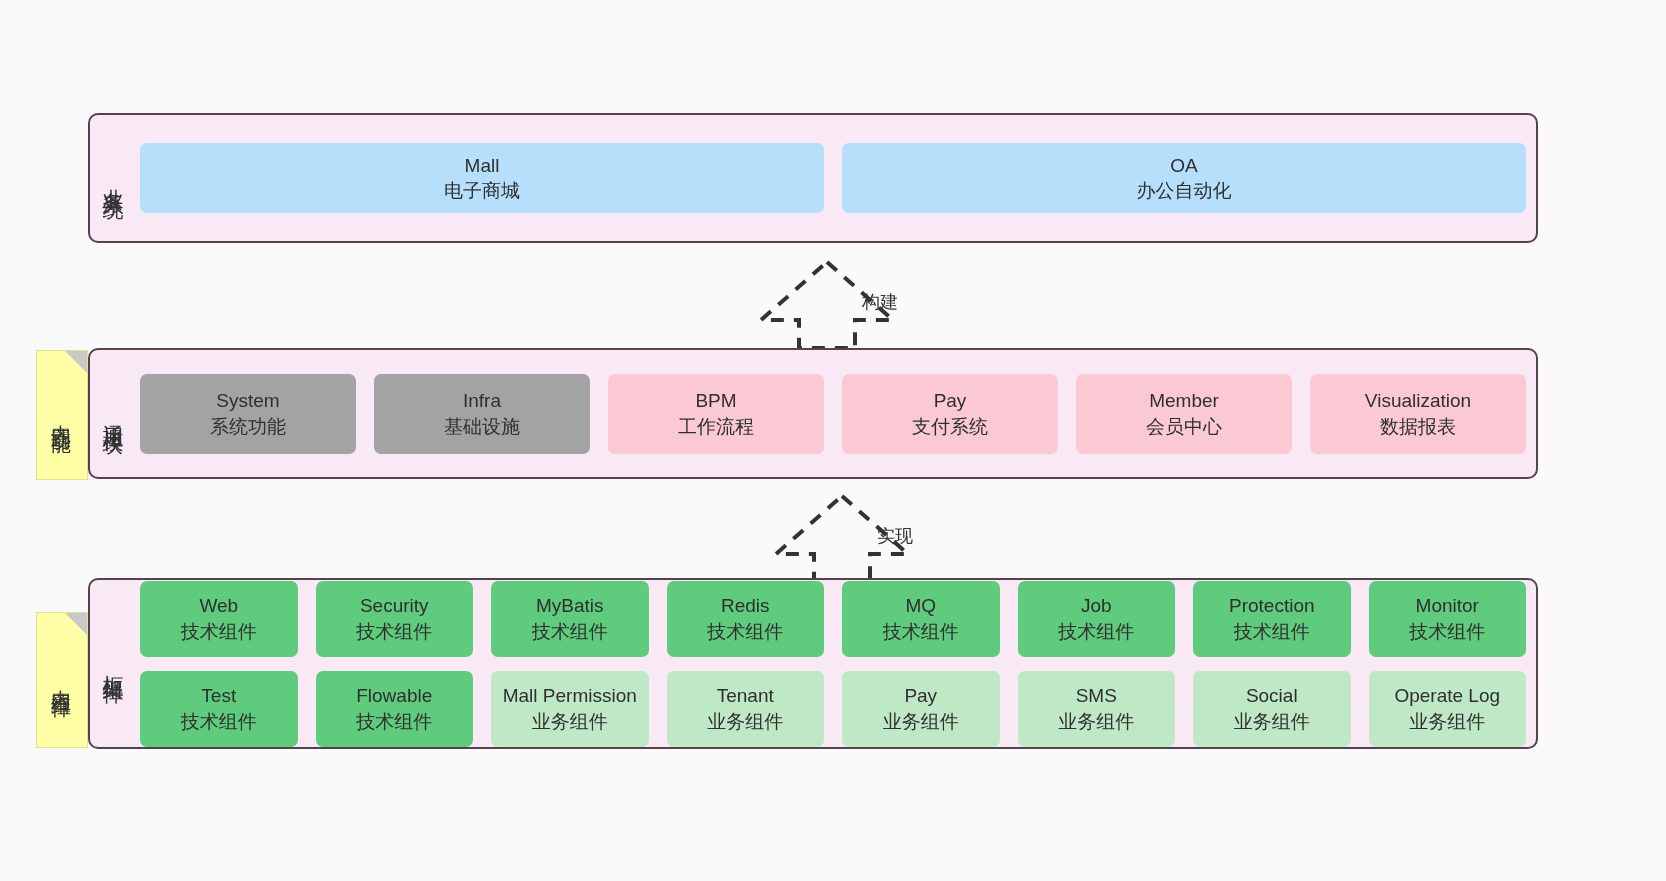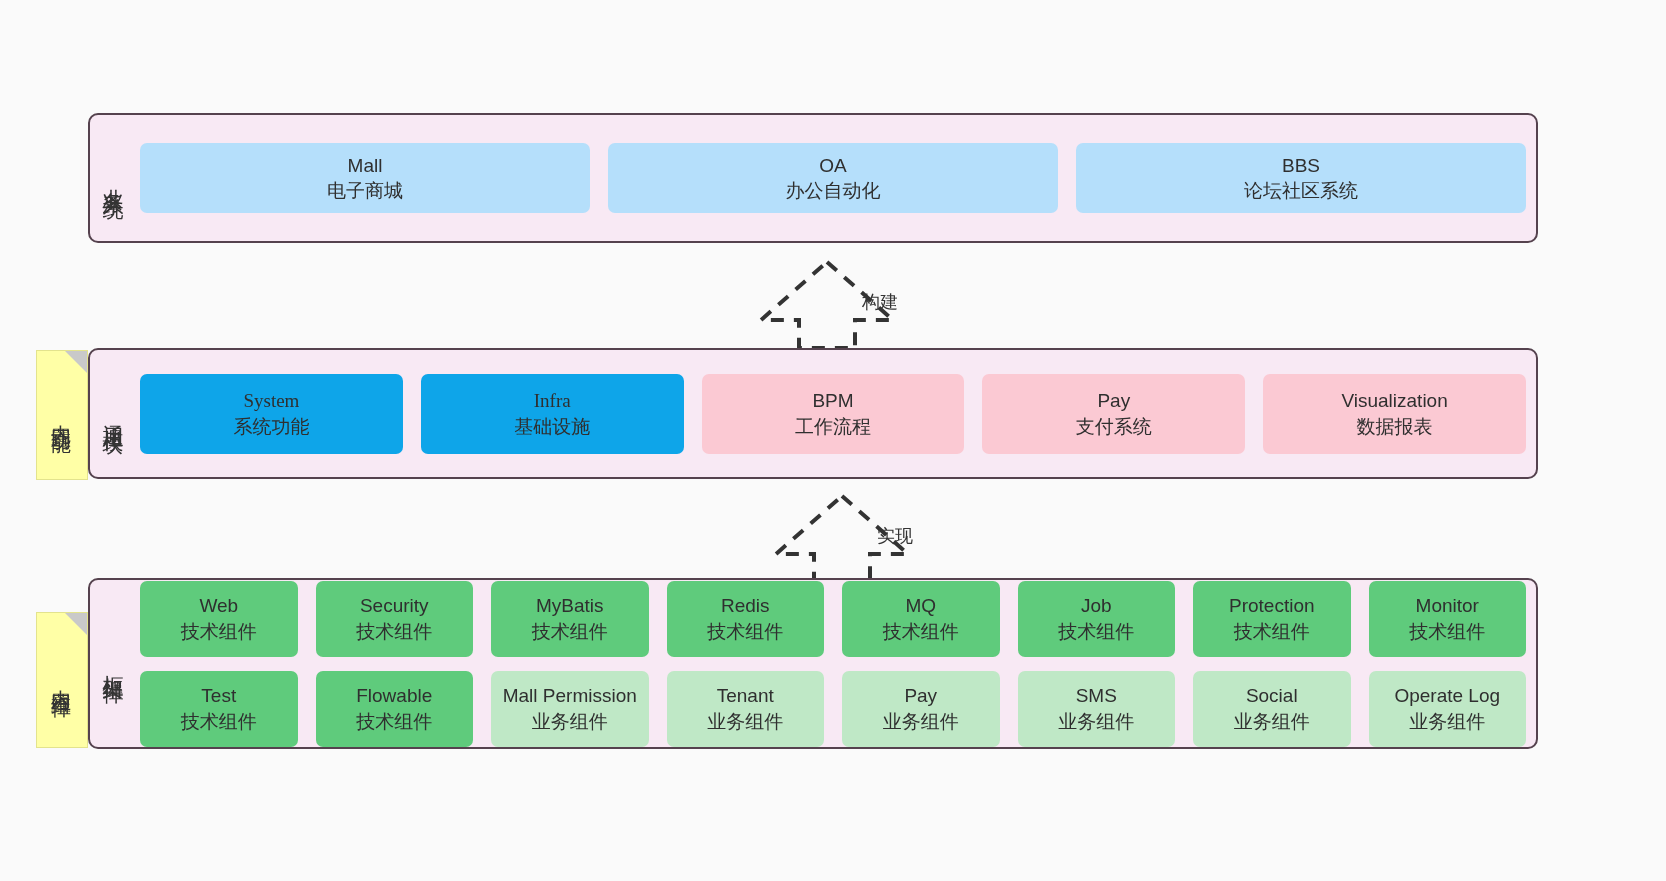"BBS" div.card { html: <div> <span>BBS</span> <span>论坛社区系统</span> </div> -> none }
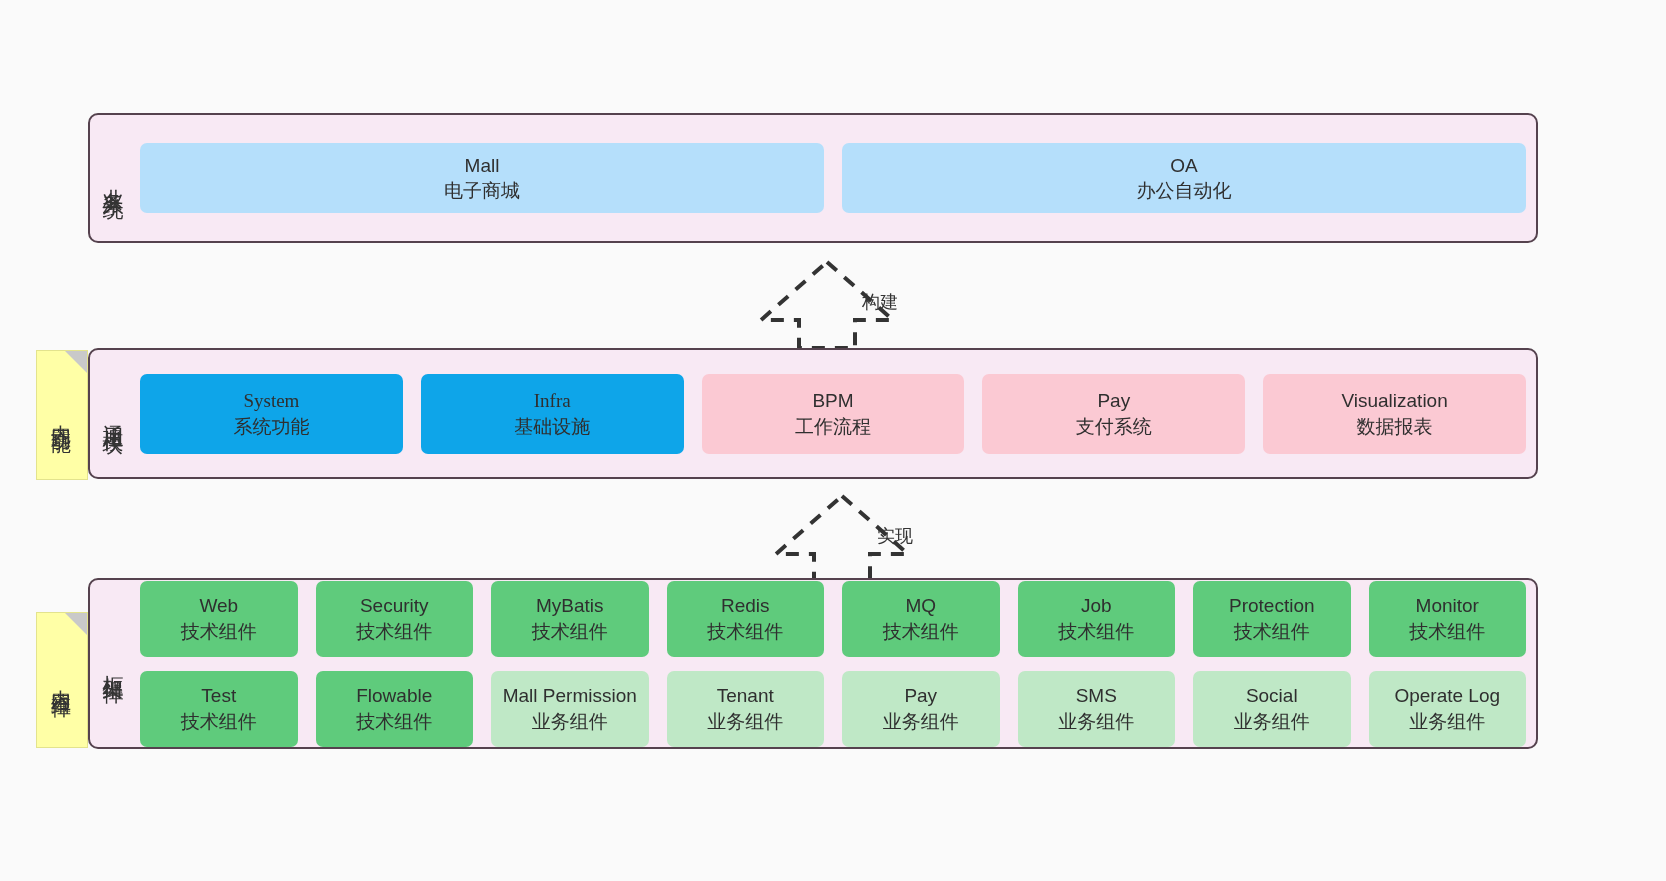"System" .c-red { background: #0ea5e9 -> #a3a3a3; font-family: Liberation Serif, serif -> none }
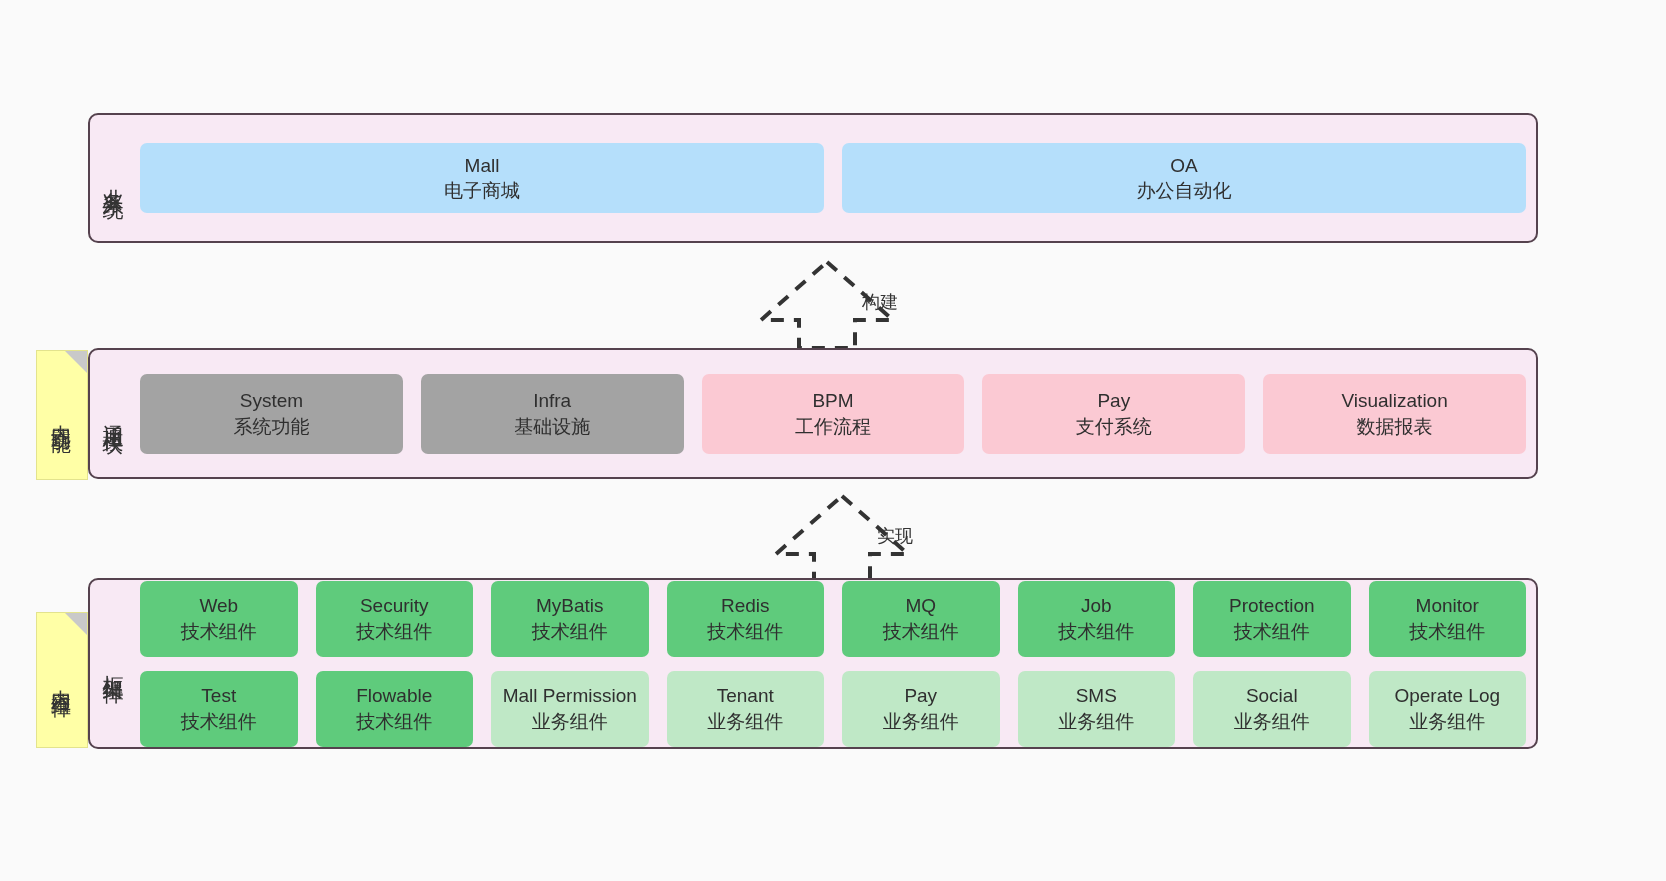"Member" div.card { html: none -> <div> <span>Member</span> <span>会员中心</span> </div> }
